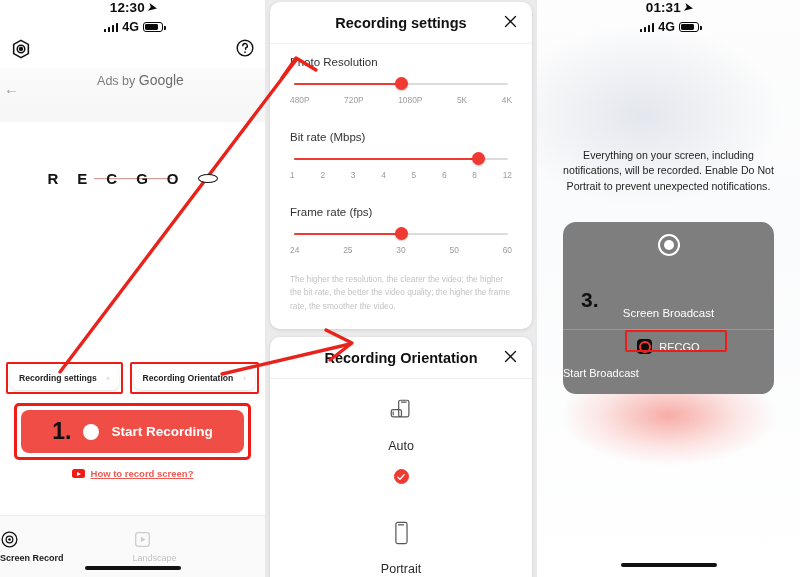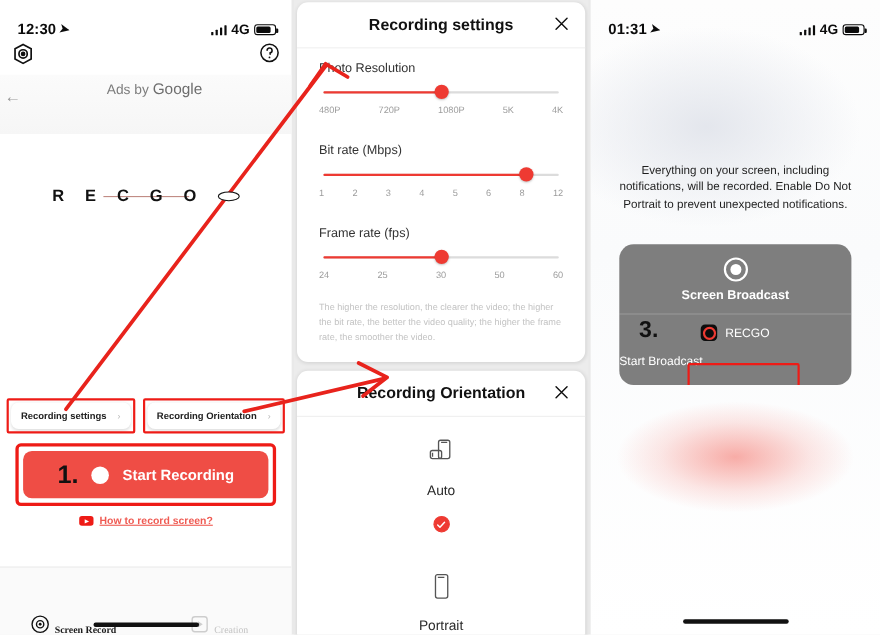"12:30" .statusbar { align-items: flex-end -> center; flex-direction: none -> column }
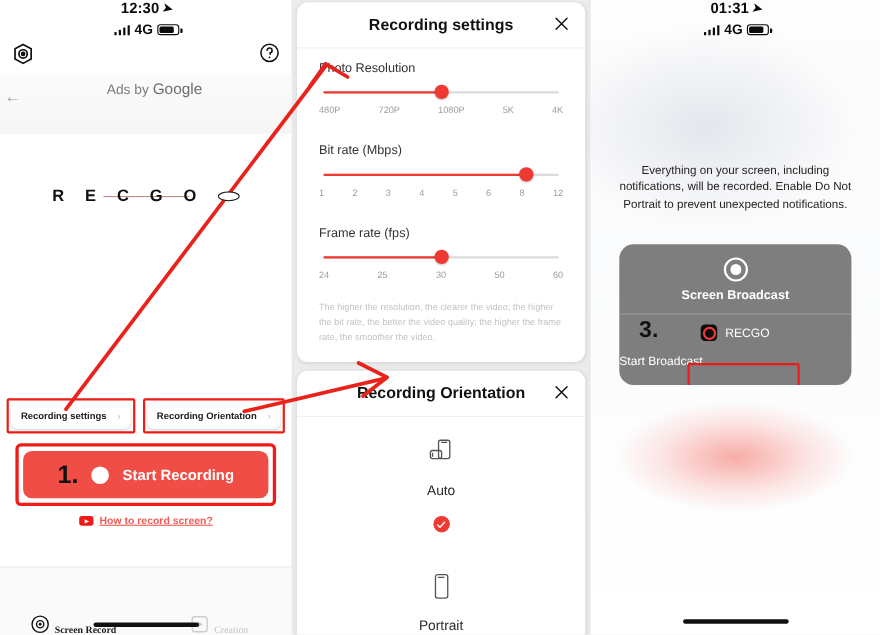"Screen Broadcast" .bcast-t { font-weight: bold -> normal; margin-top: none -> 44px }
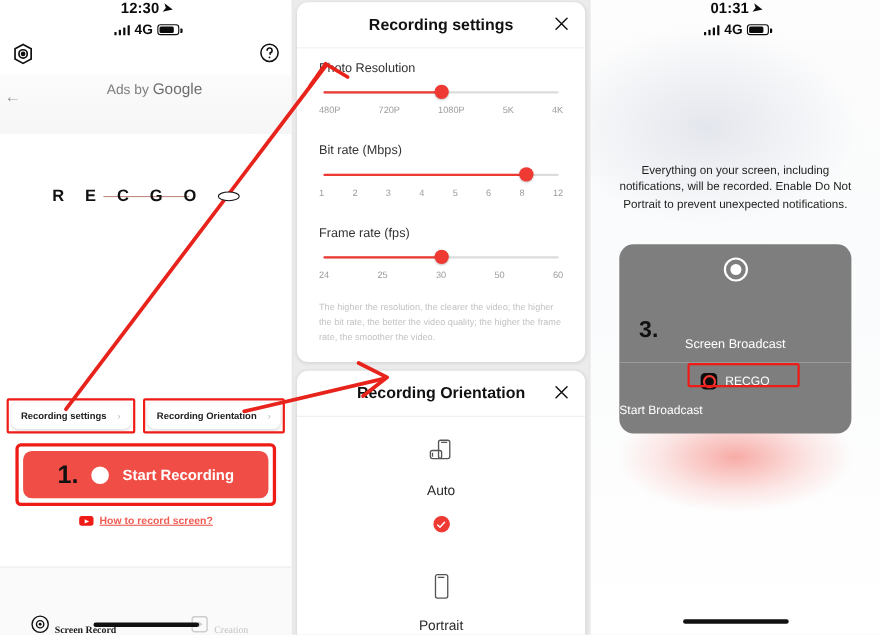"Screen Record" .tab { align-items: flex-end -> flex-start; flex-direction: row -> column; font-family: Liberation Serif, serif -> none }
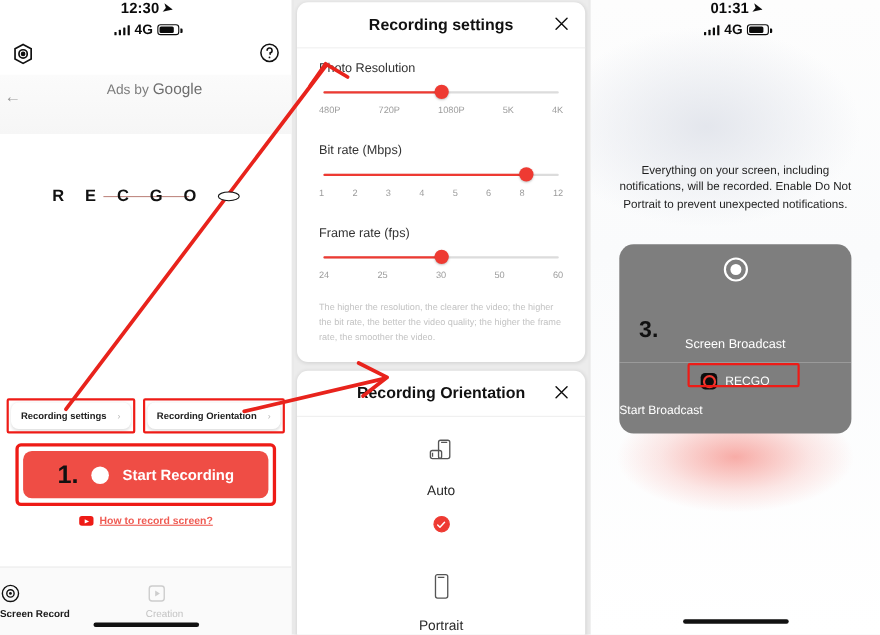"Creation" span.tab-l { text: Creation -> Landscape }
